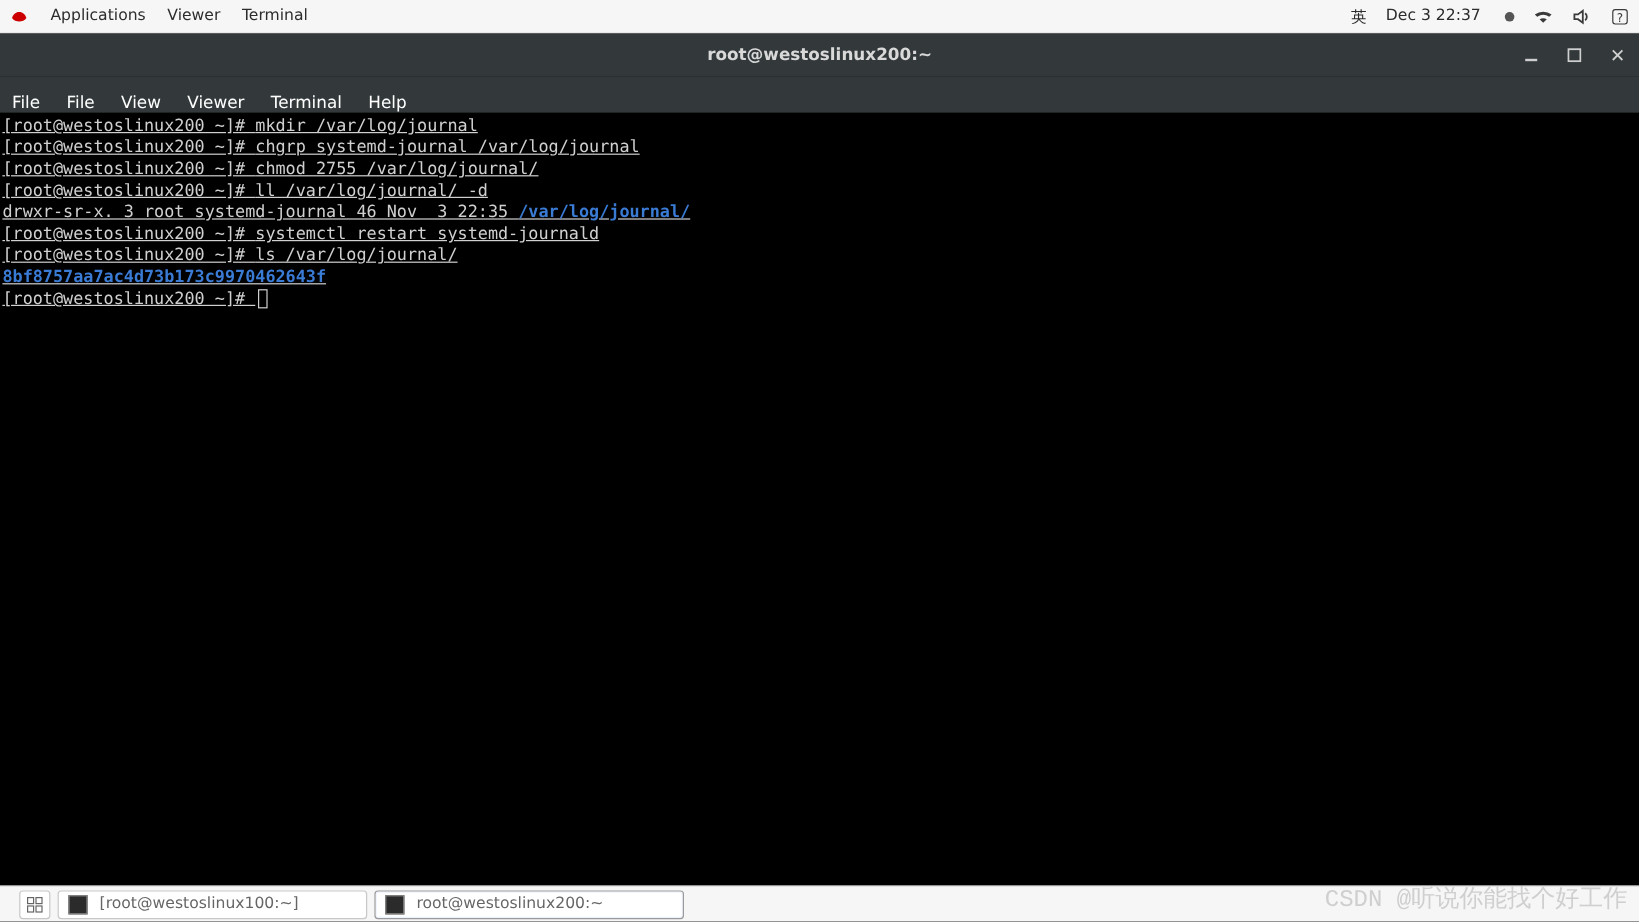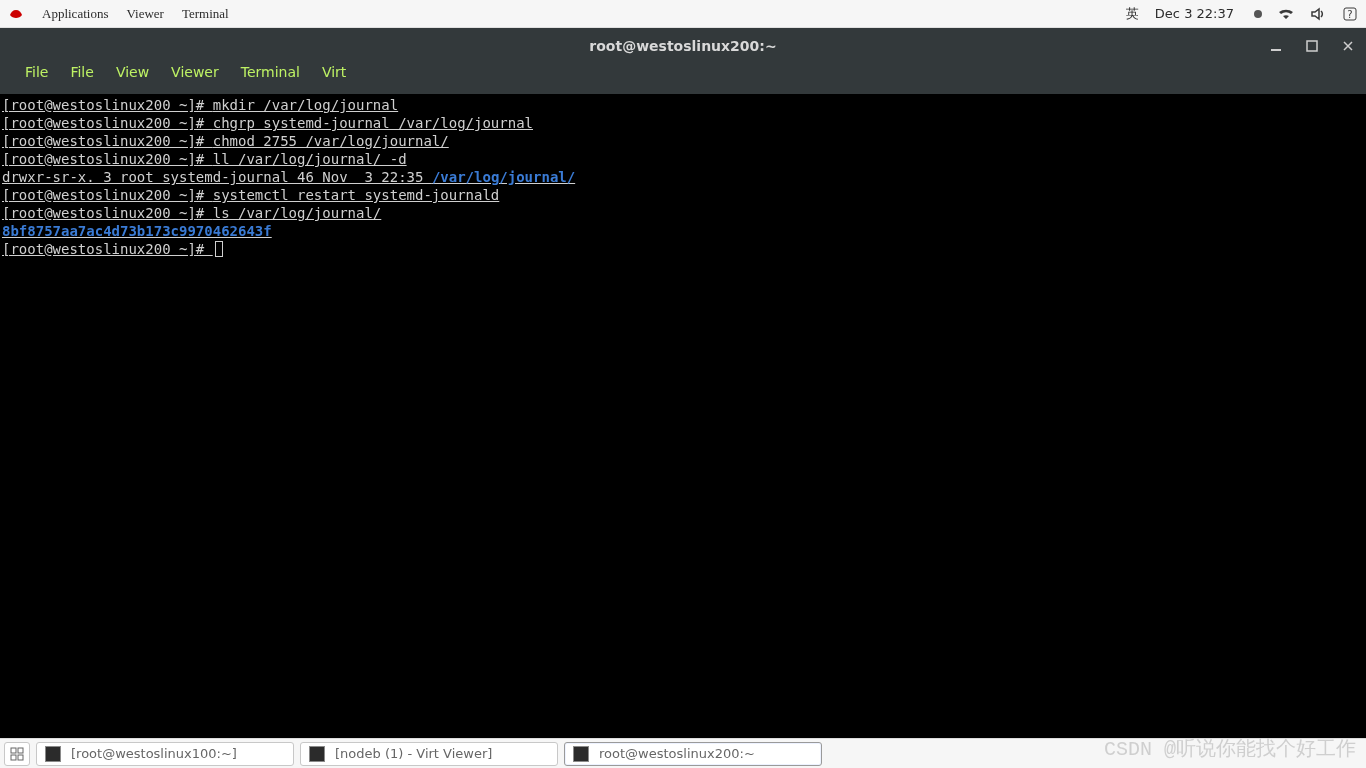"Applications" .top-left .menu-item { font-family: Liberation Serif, serif -> none }
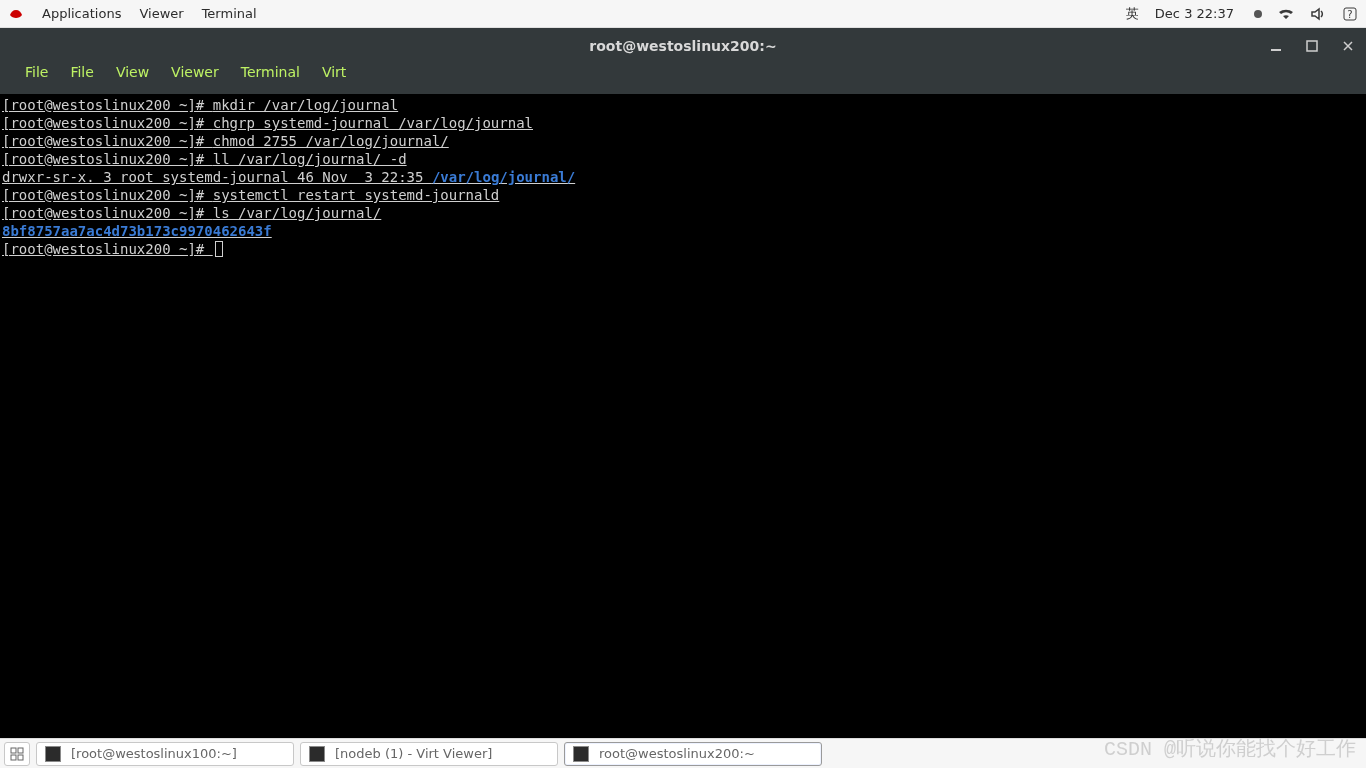"File" .menubar { align-items: flex-start -> flex-end; color: #bef264 -> #ffffff; padding: 0 25px -> 0 10px }
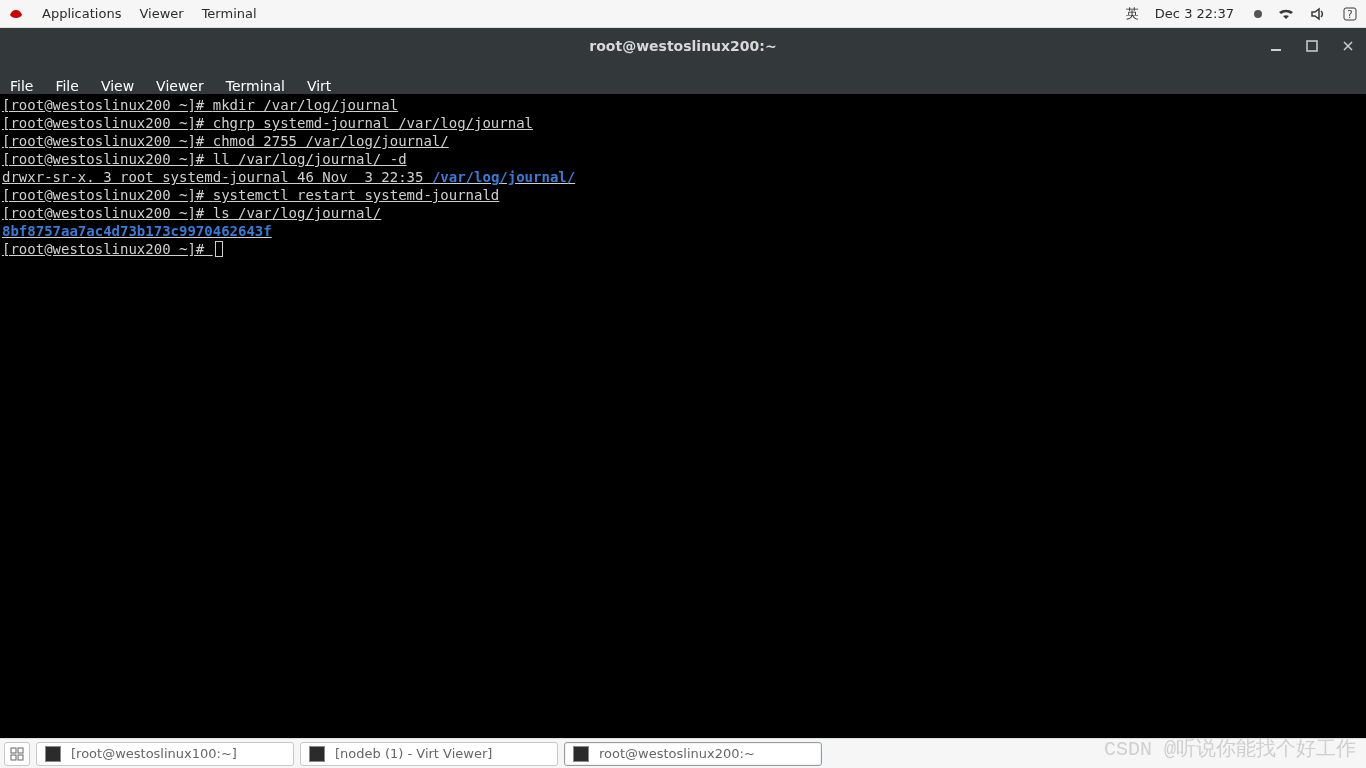"Virt" span.mitem { text: Virt -> Help }
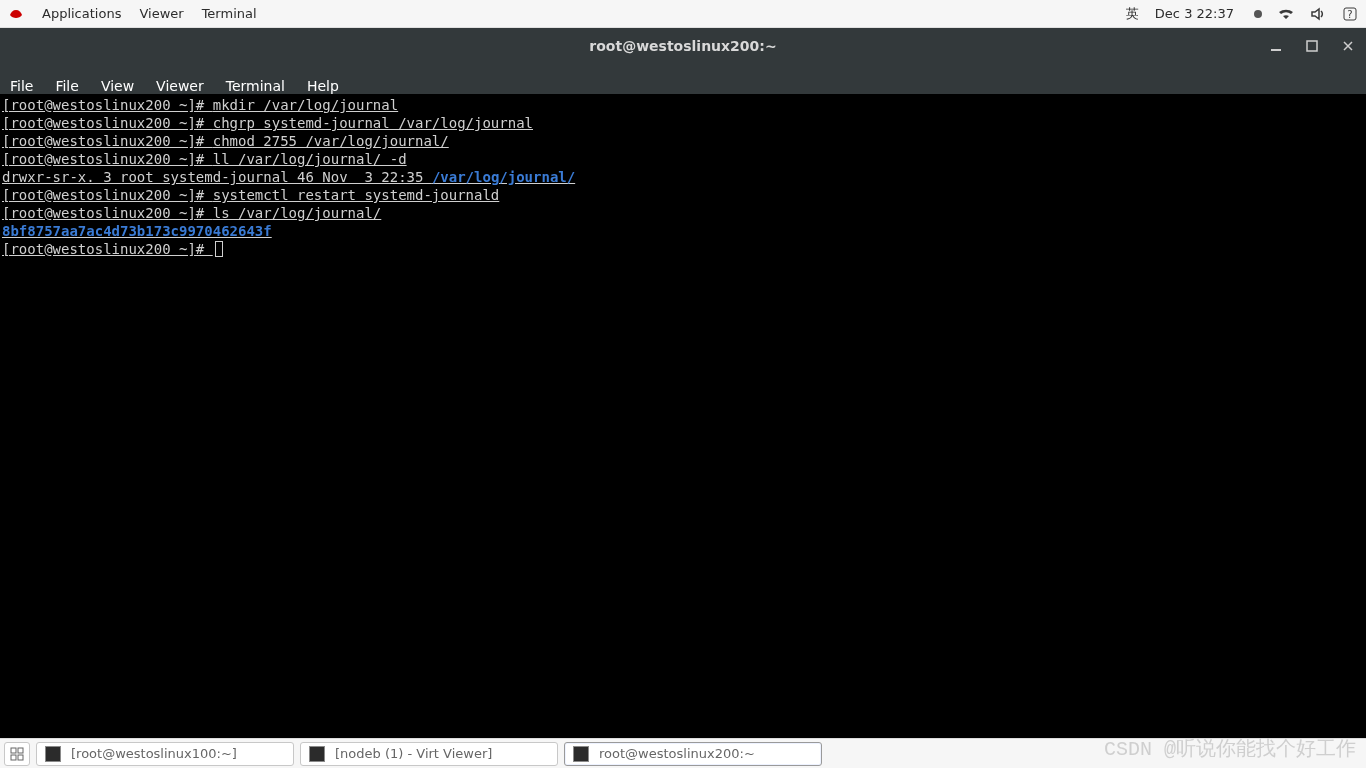"[root@westoslinux100:~]" .taskbar { padding: 0 4px -> 0 16px }
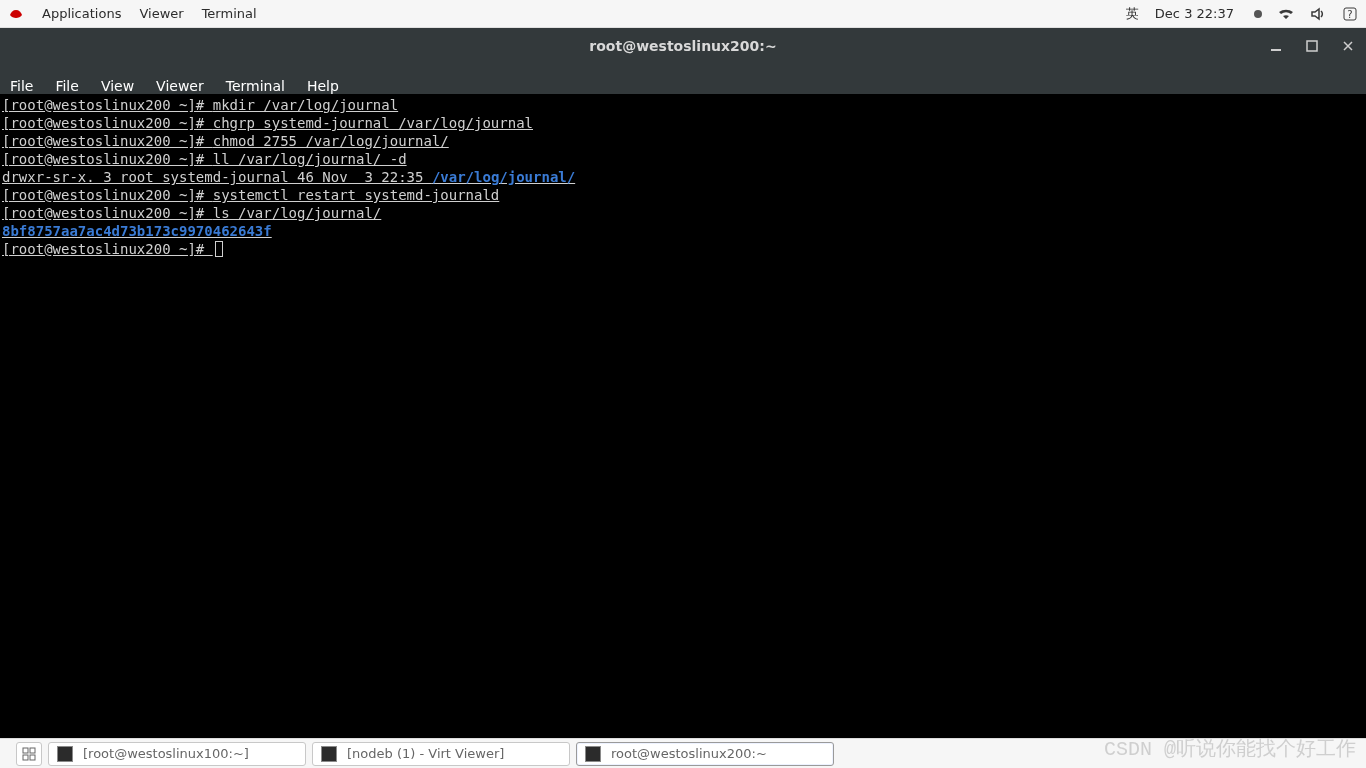"[nodeb (1) - Virt Viewer]" div.task { html: <div> <span></span> <span>[nodeb (1) - Virt Viewer]</span> </div> -> none }
